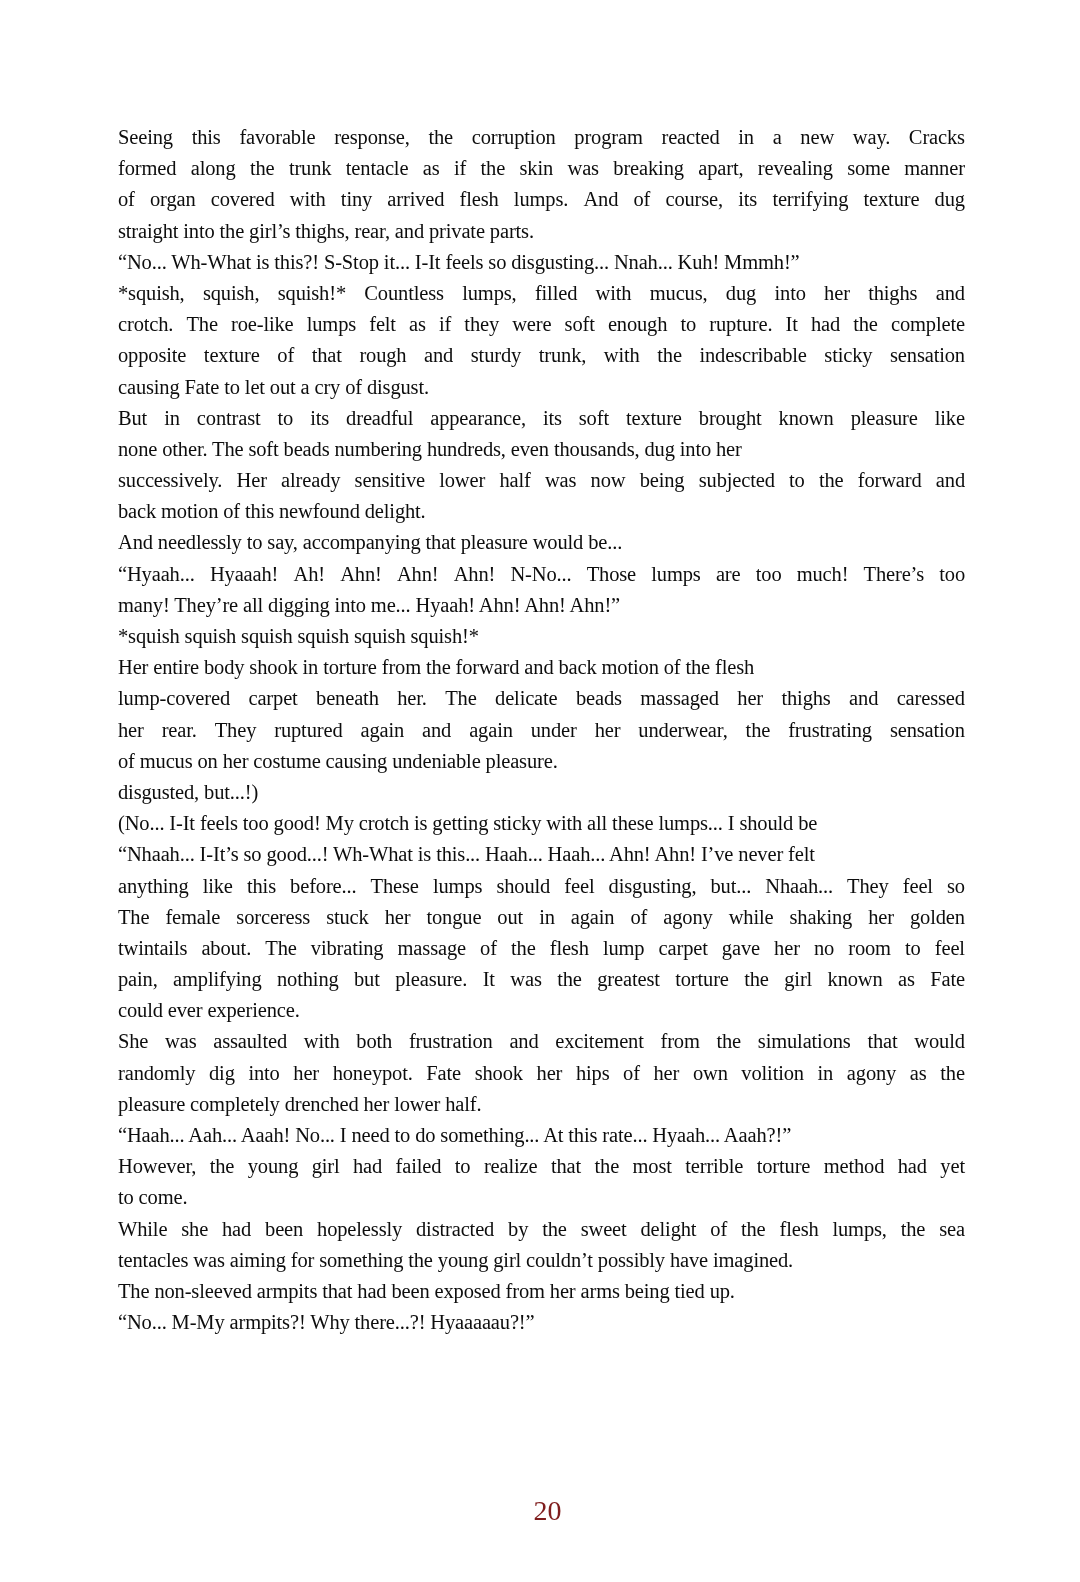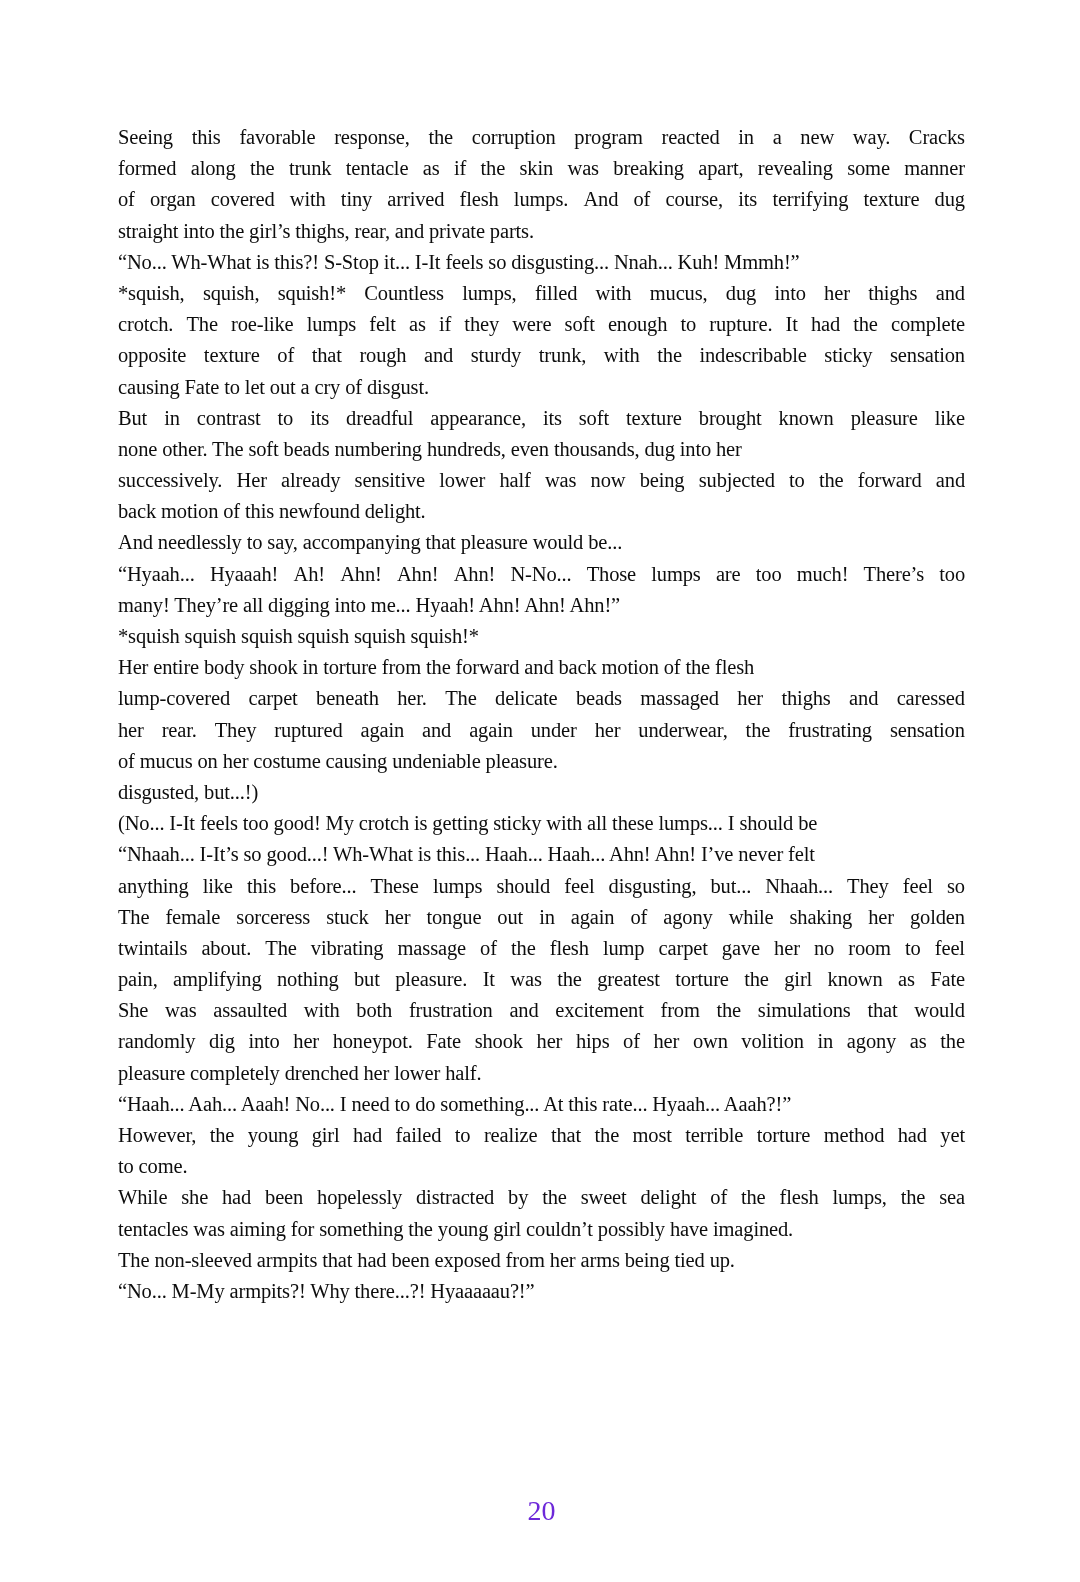"could ever experience." div.line { html: none -> <div>could ever experience.</div> }
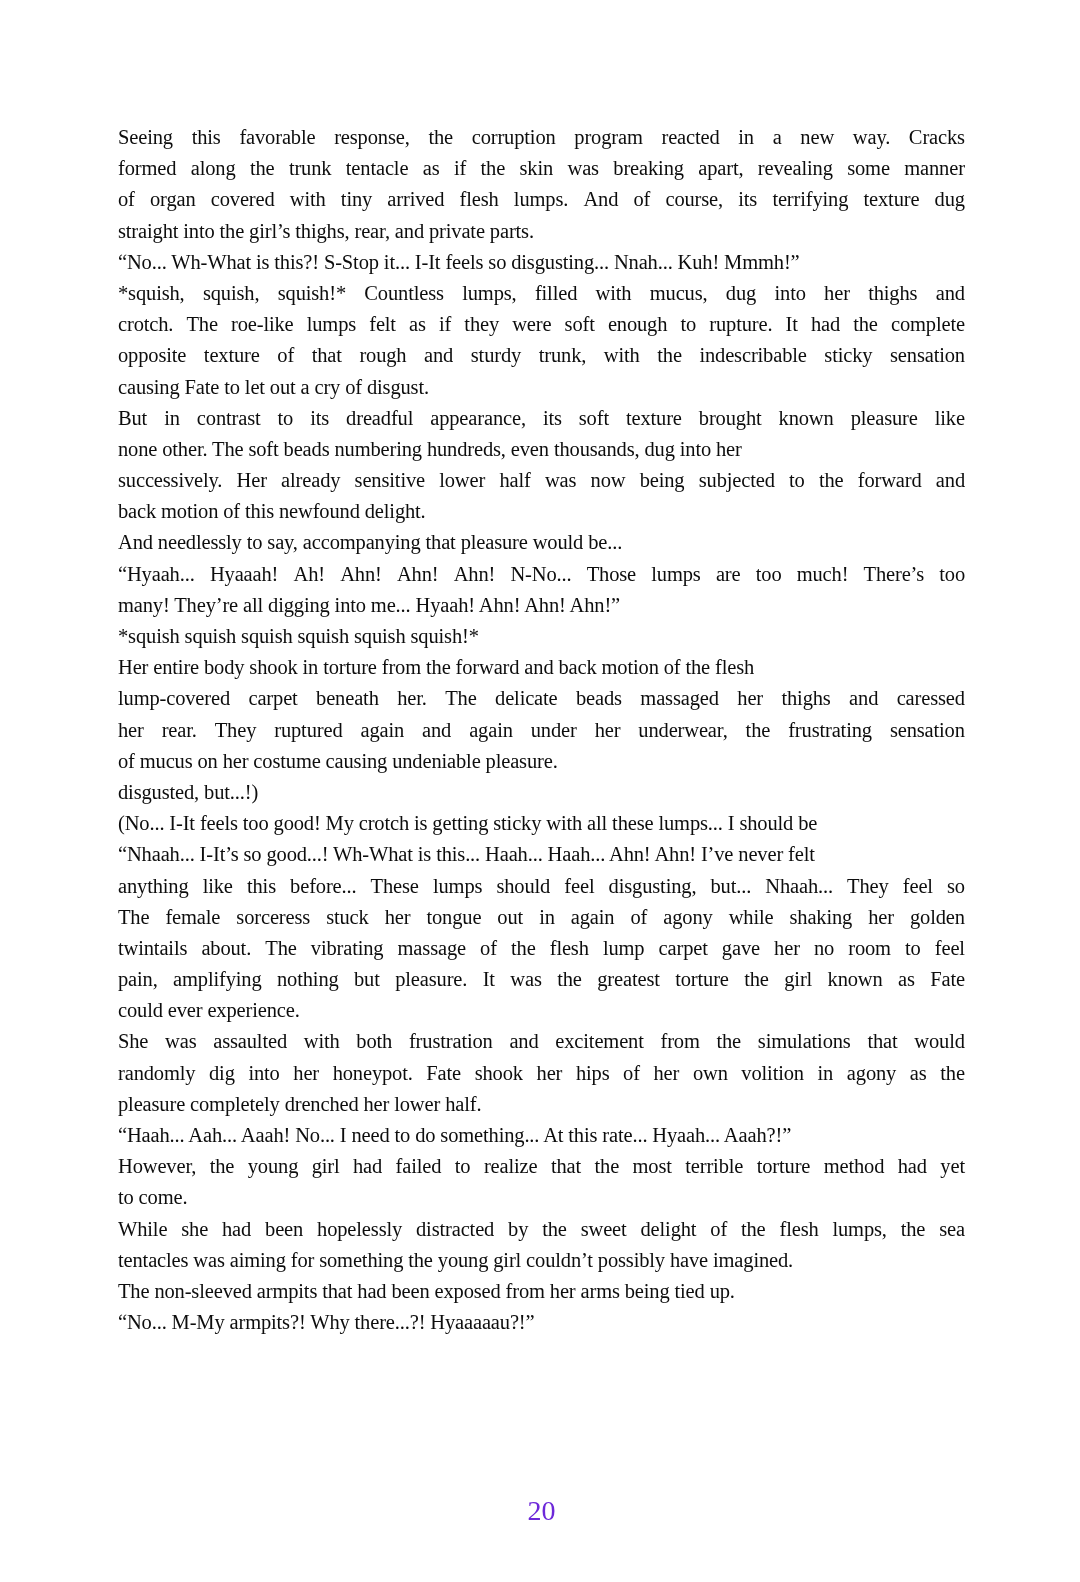"20" .page-number { color: #6d28d9 -> #7f1d1d; left: 118px -> 124px }
